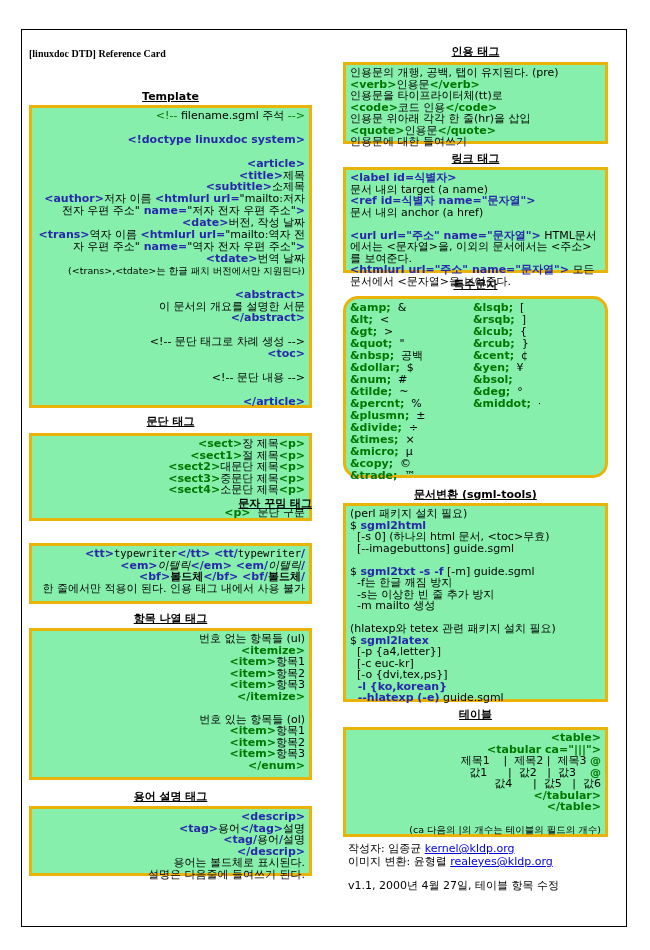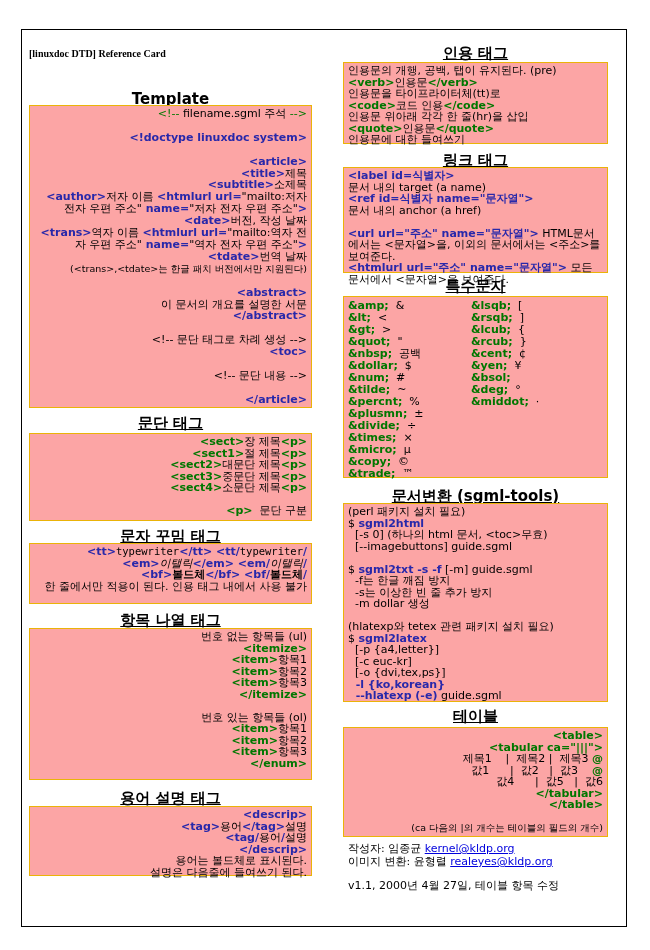"인용 태그" .heading { font-size: 15px -> 11px }
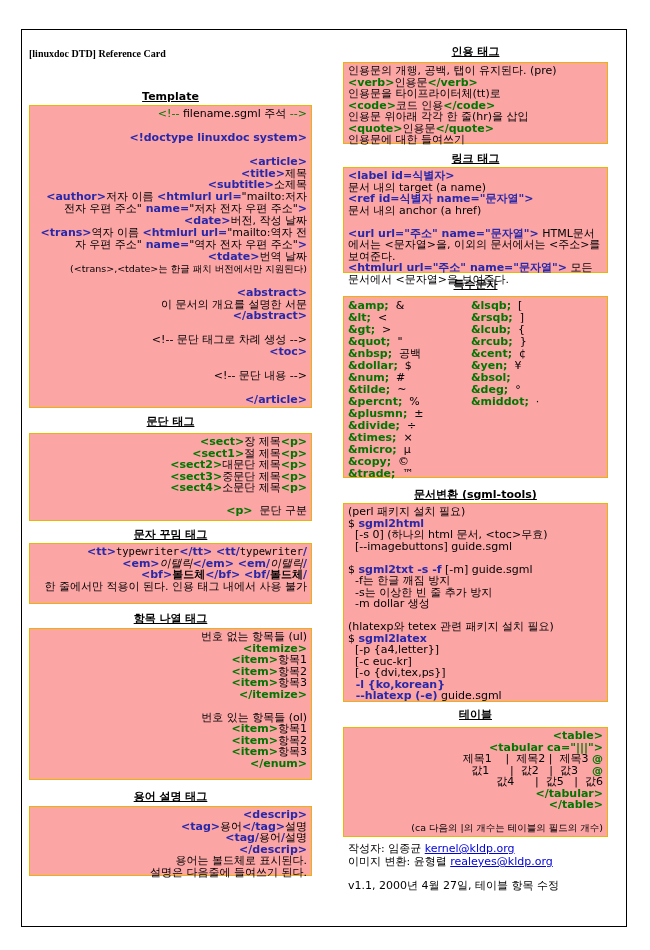"인용문의 개행, 공백, 탭이 유지된다." .box { background: #fca5a5 -> #86efac; border: 1px solid #eab308 -> 3px solid #eab308 }
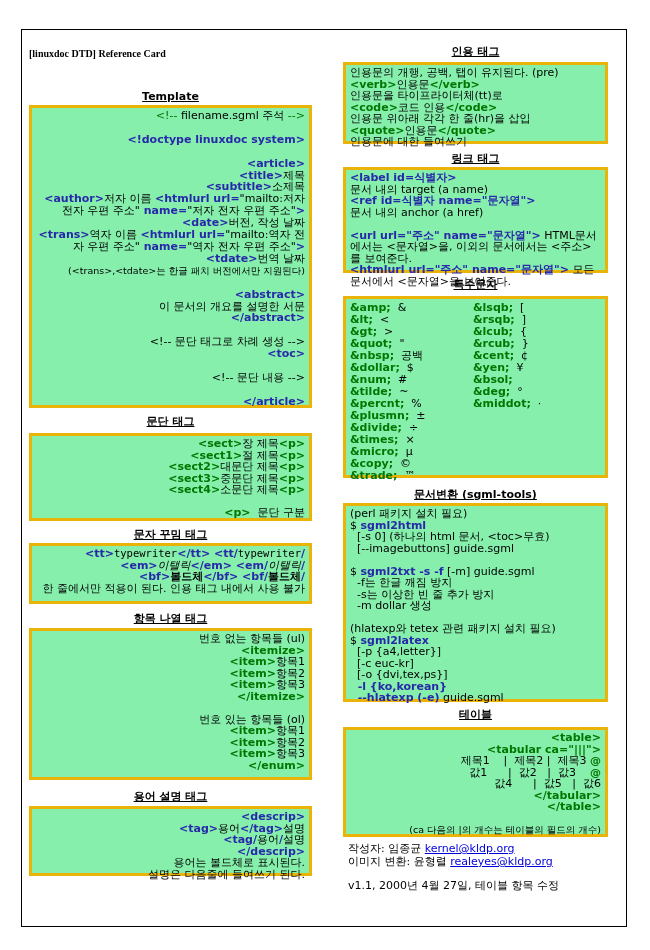"&amp; &" .b-special { border-radius: none -> 15px }
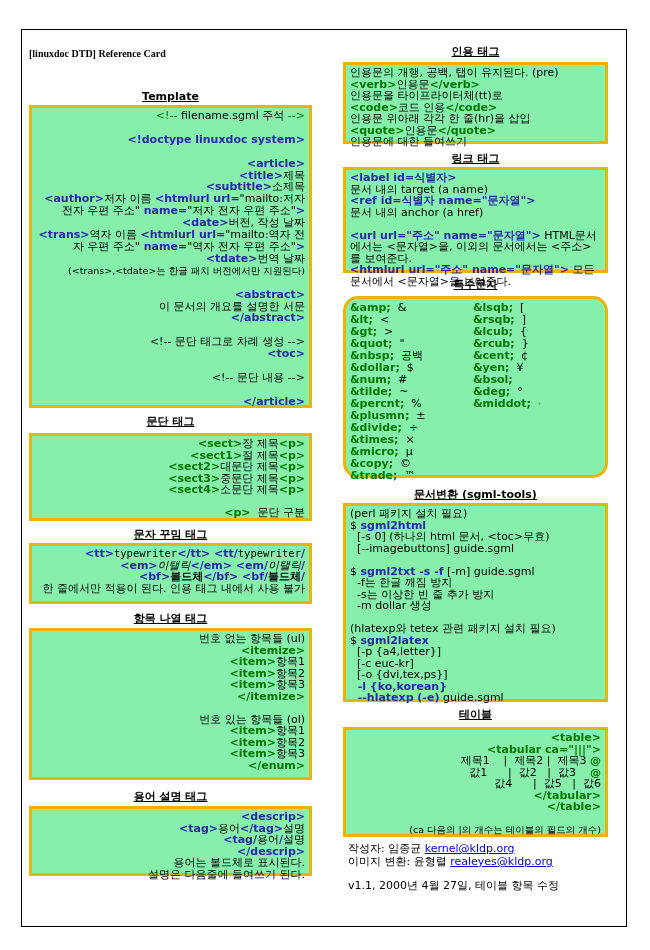"문자 꾸밈 태그" .h-deco { text-align: none -> right; top: 527px -> 496px }
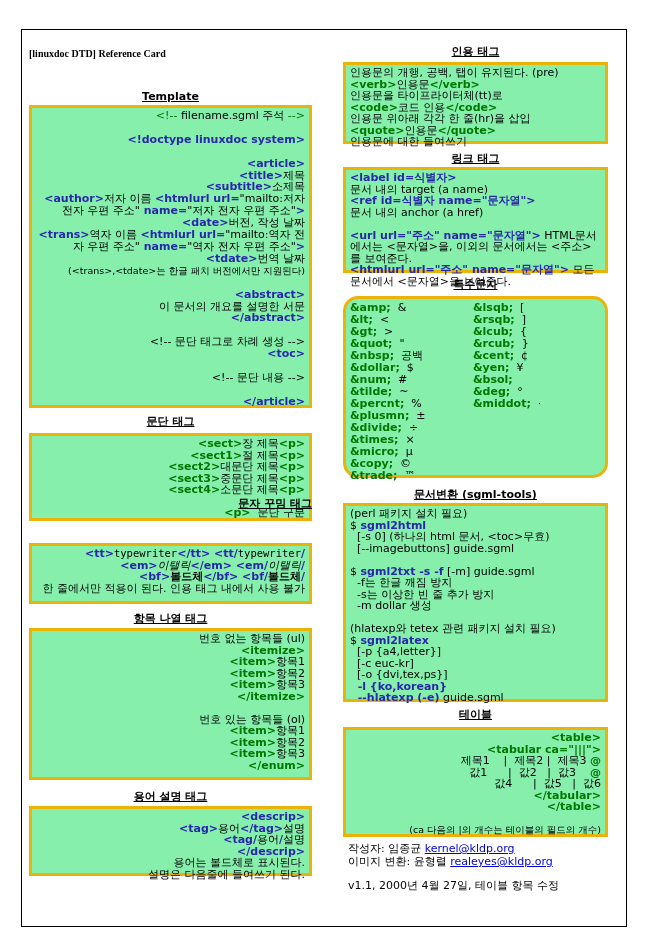"-m dollar 생성" span.seg-k { text: dollar -> mailto }
